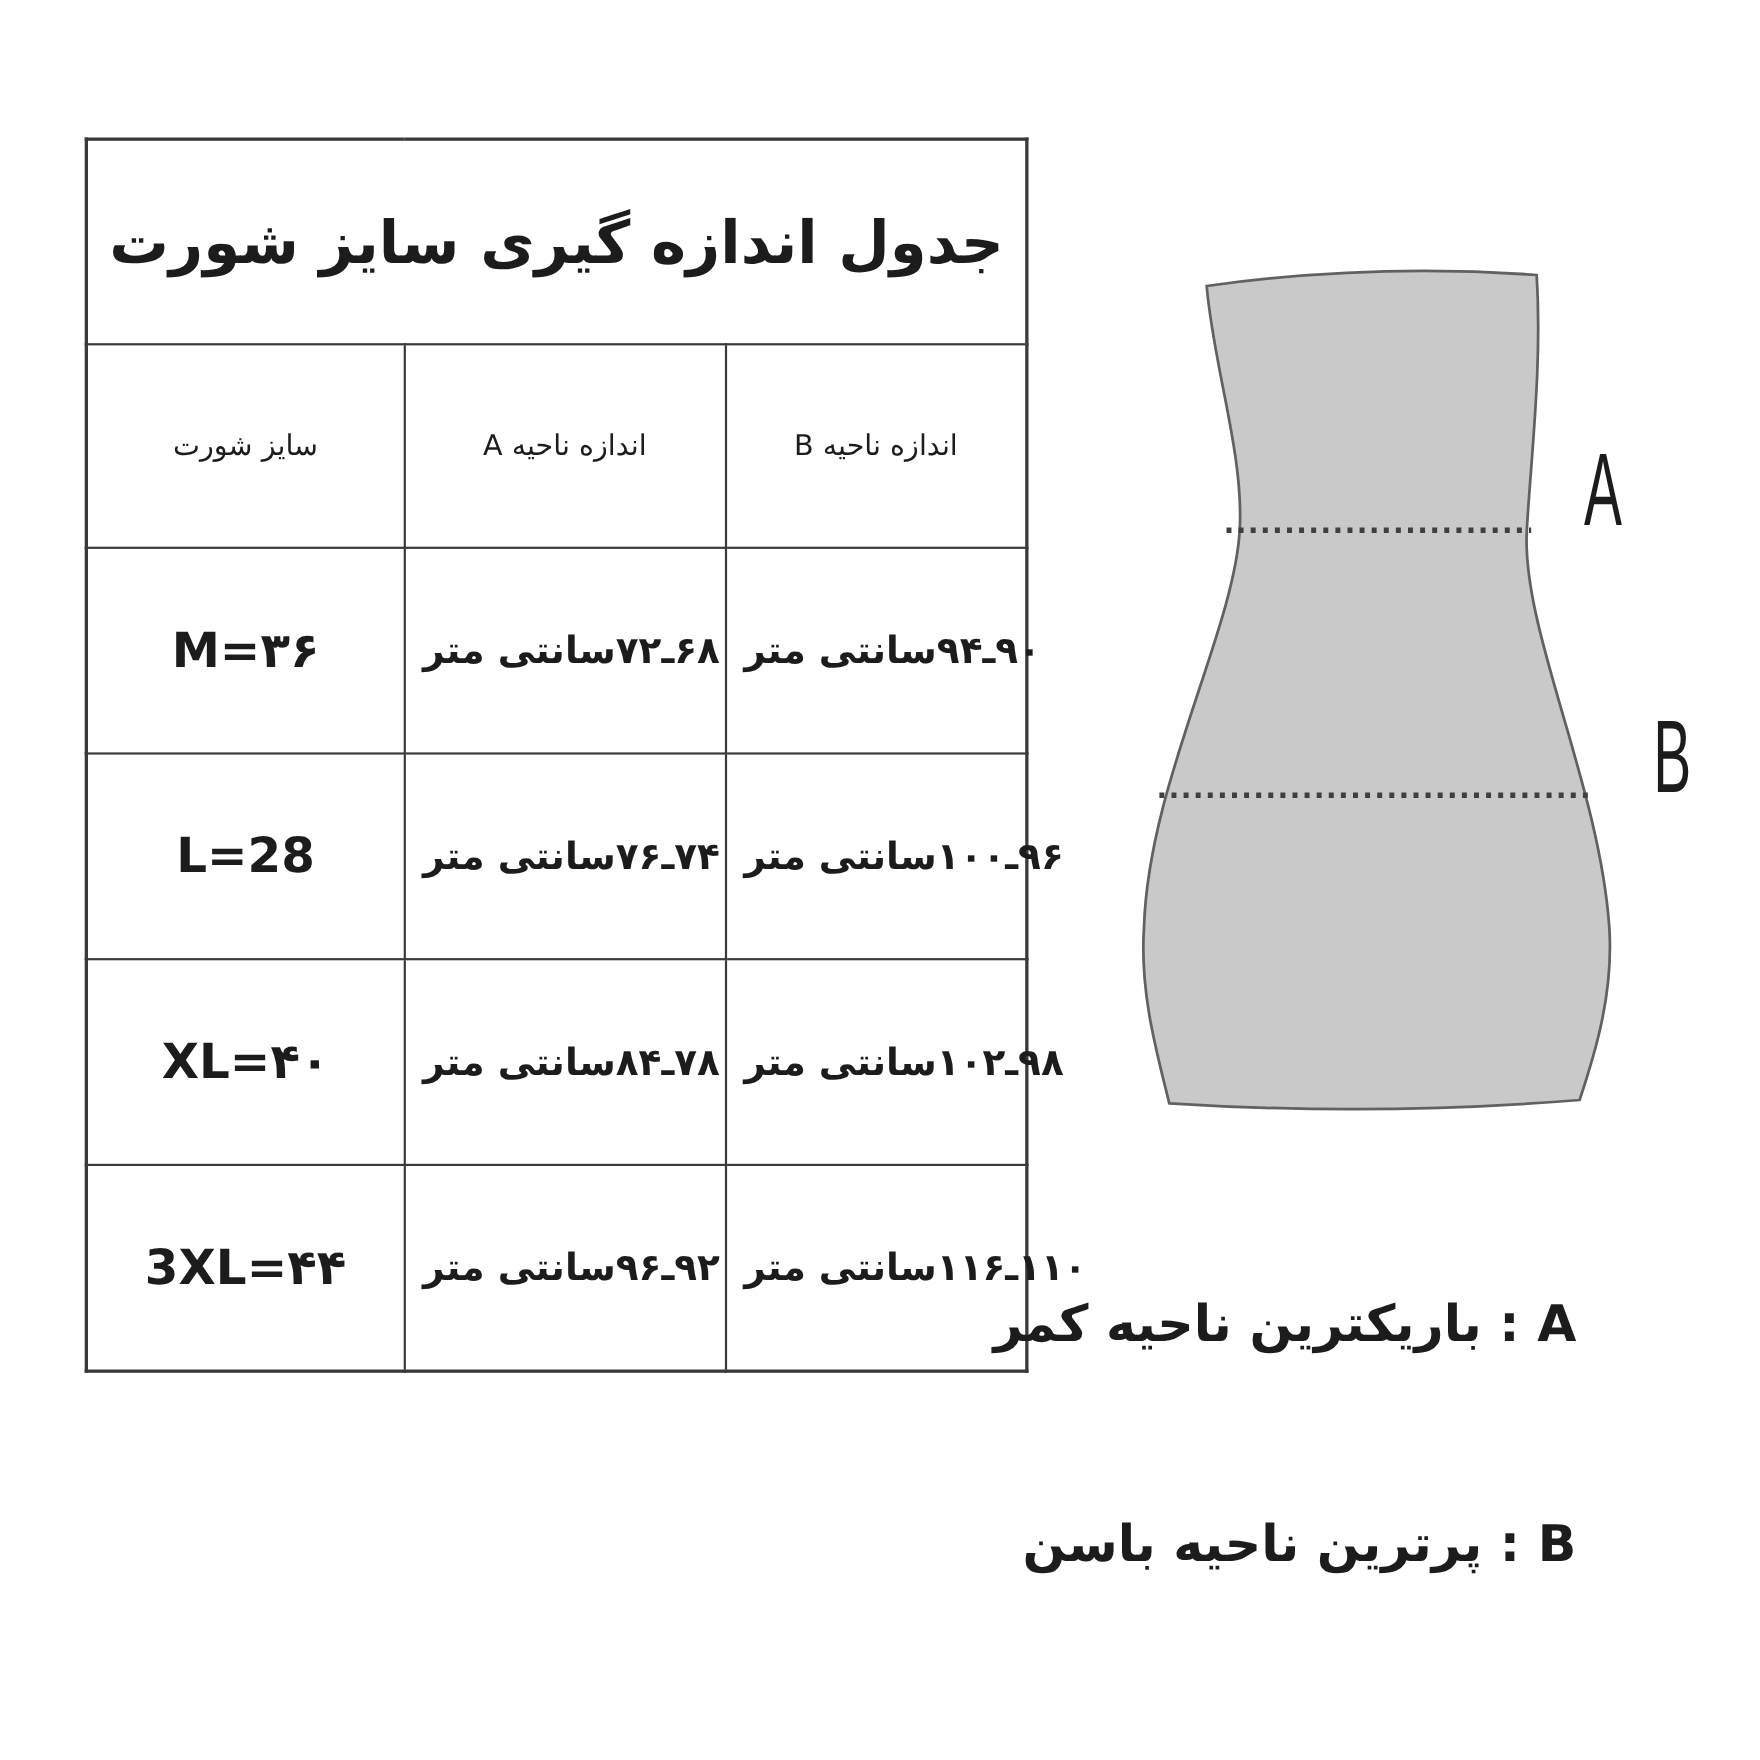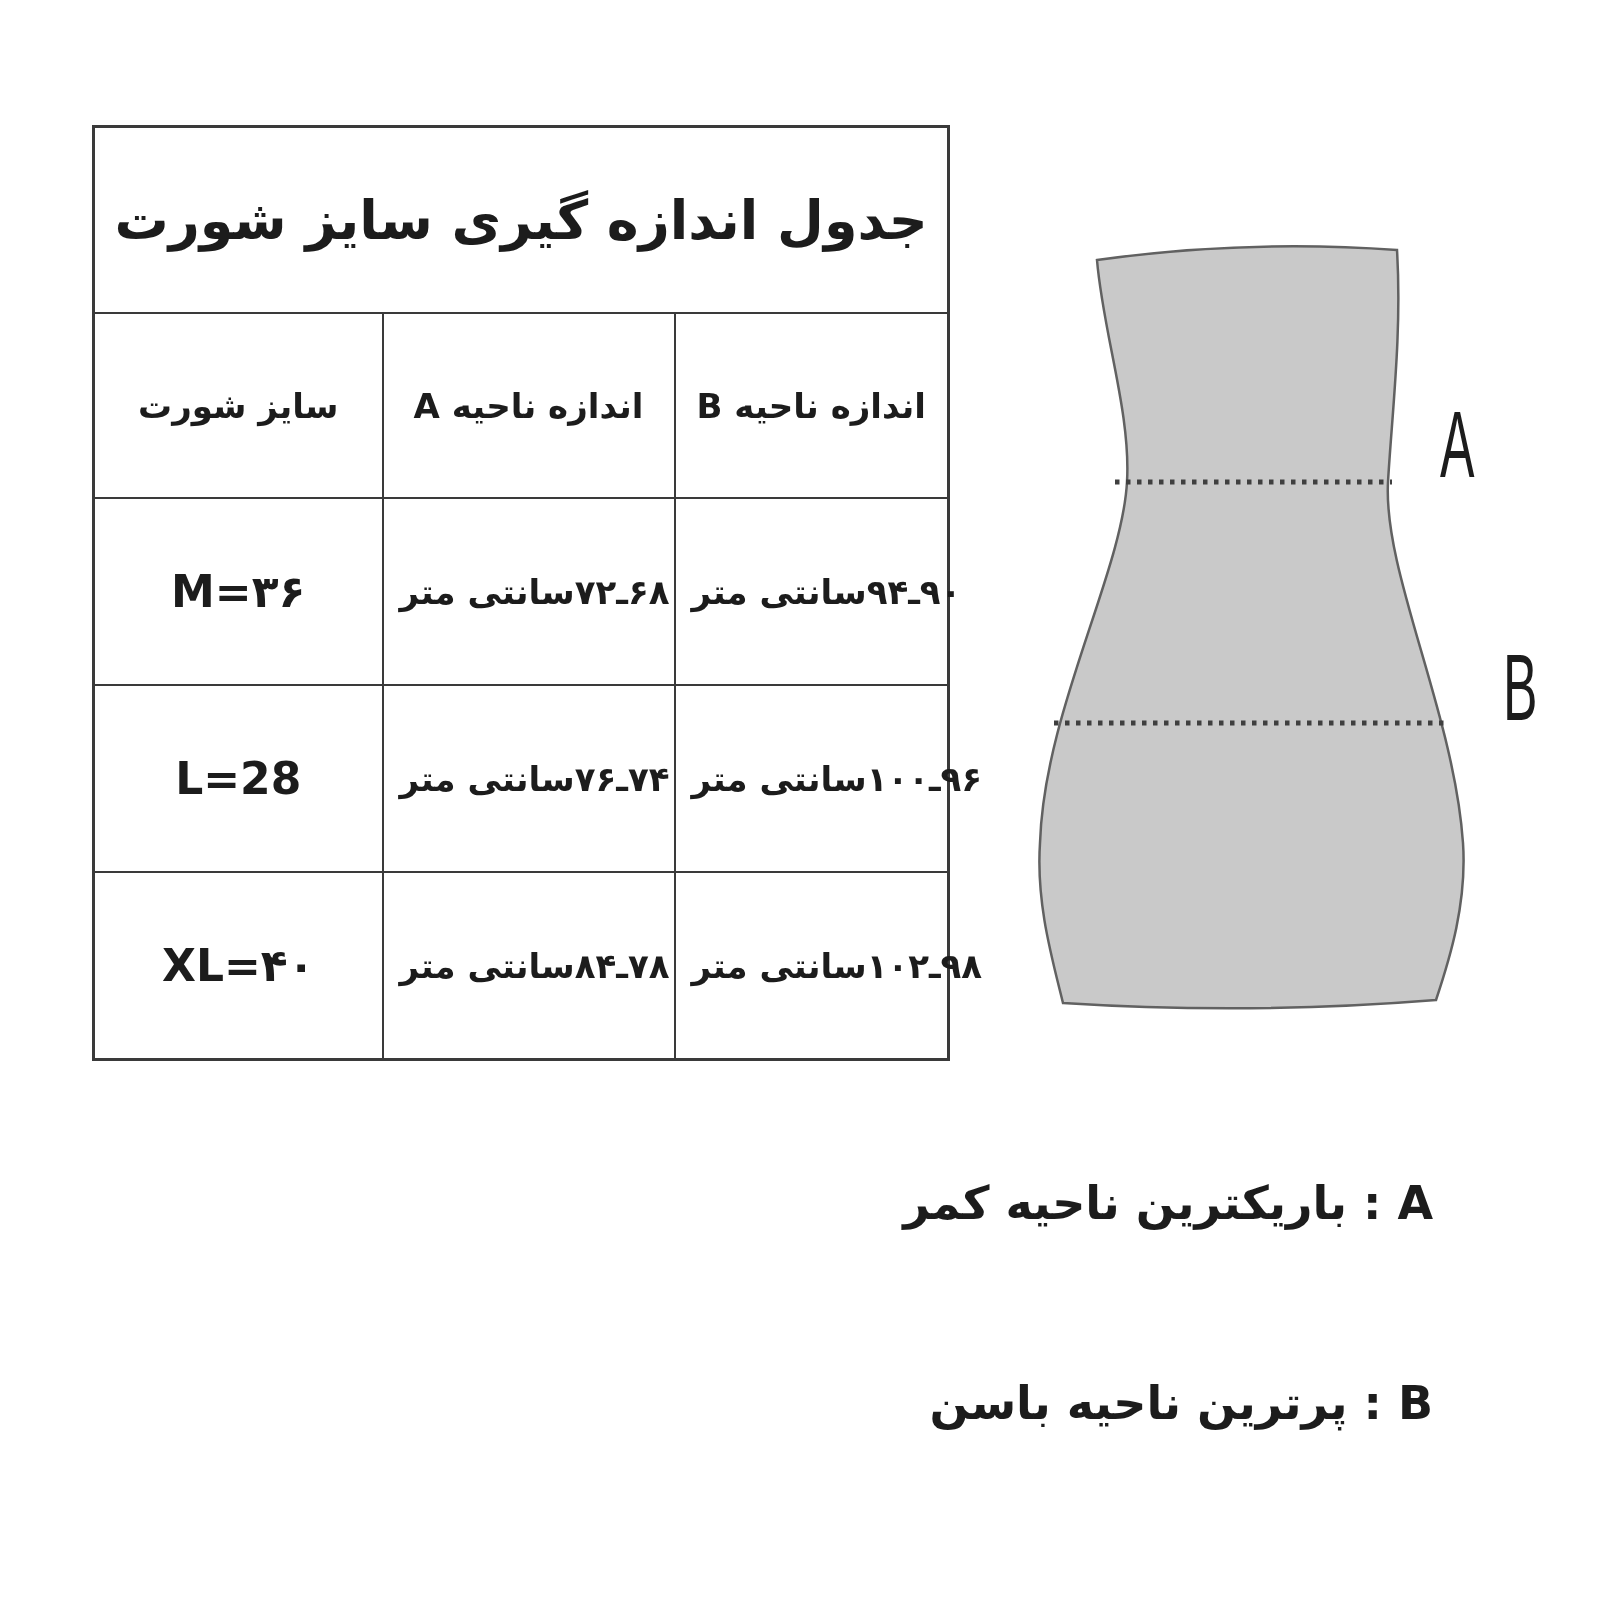"جدول اندازه گیری سایز شورت" table.size-table { left: 92px -> 77px }
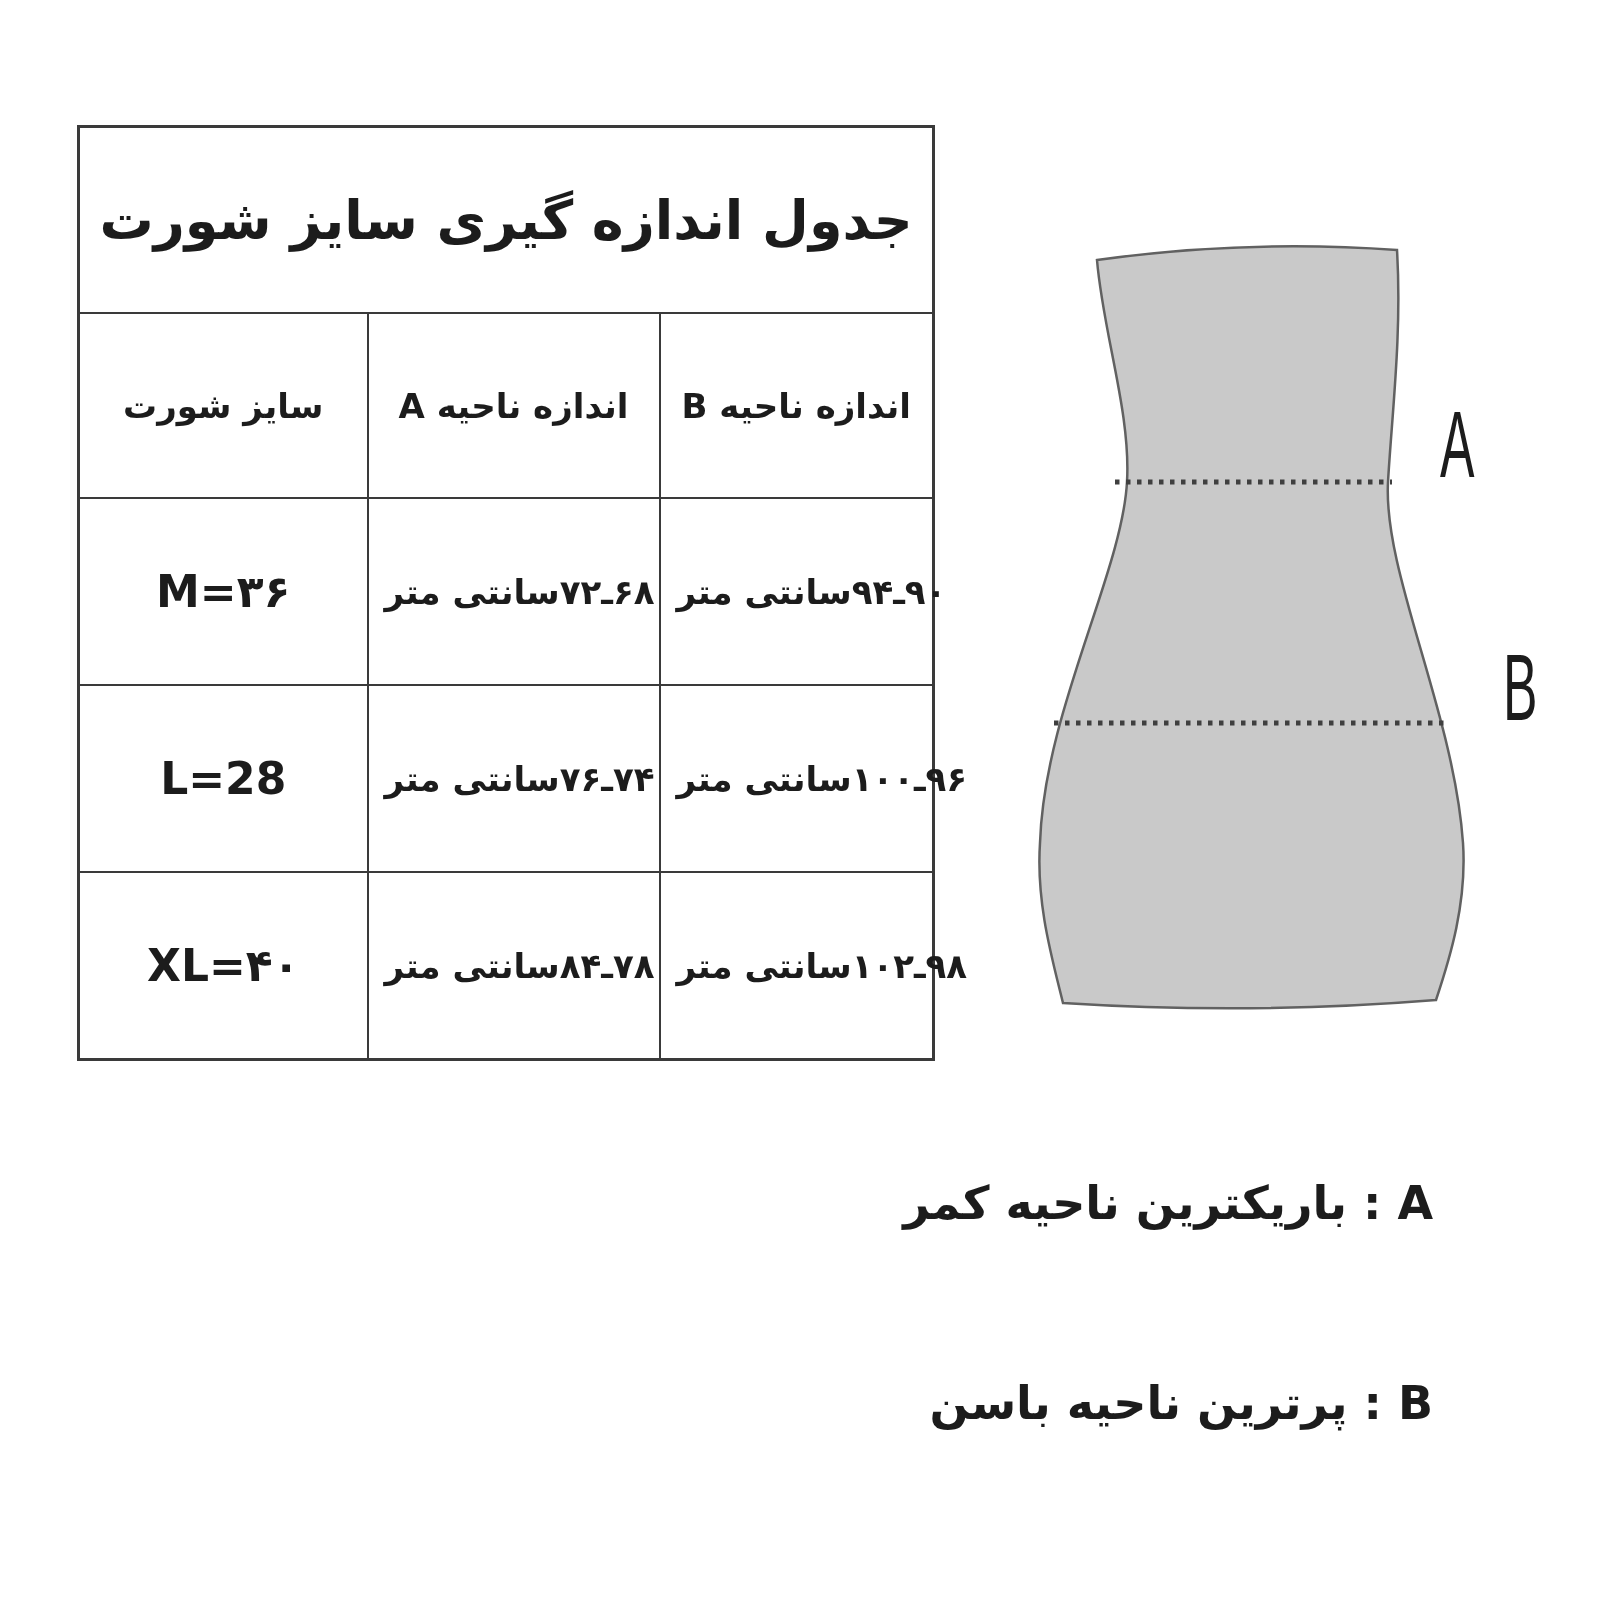"سایز شورت" tr.header-row td { font-size: 34px -> 26px; font-weight: bold -> normal }
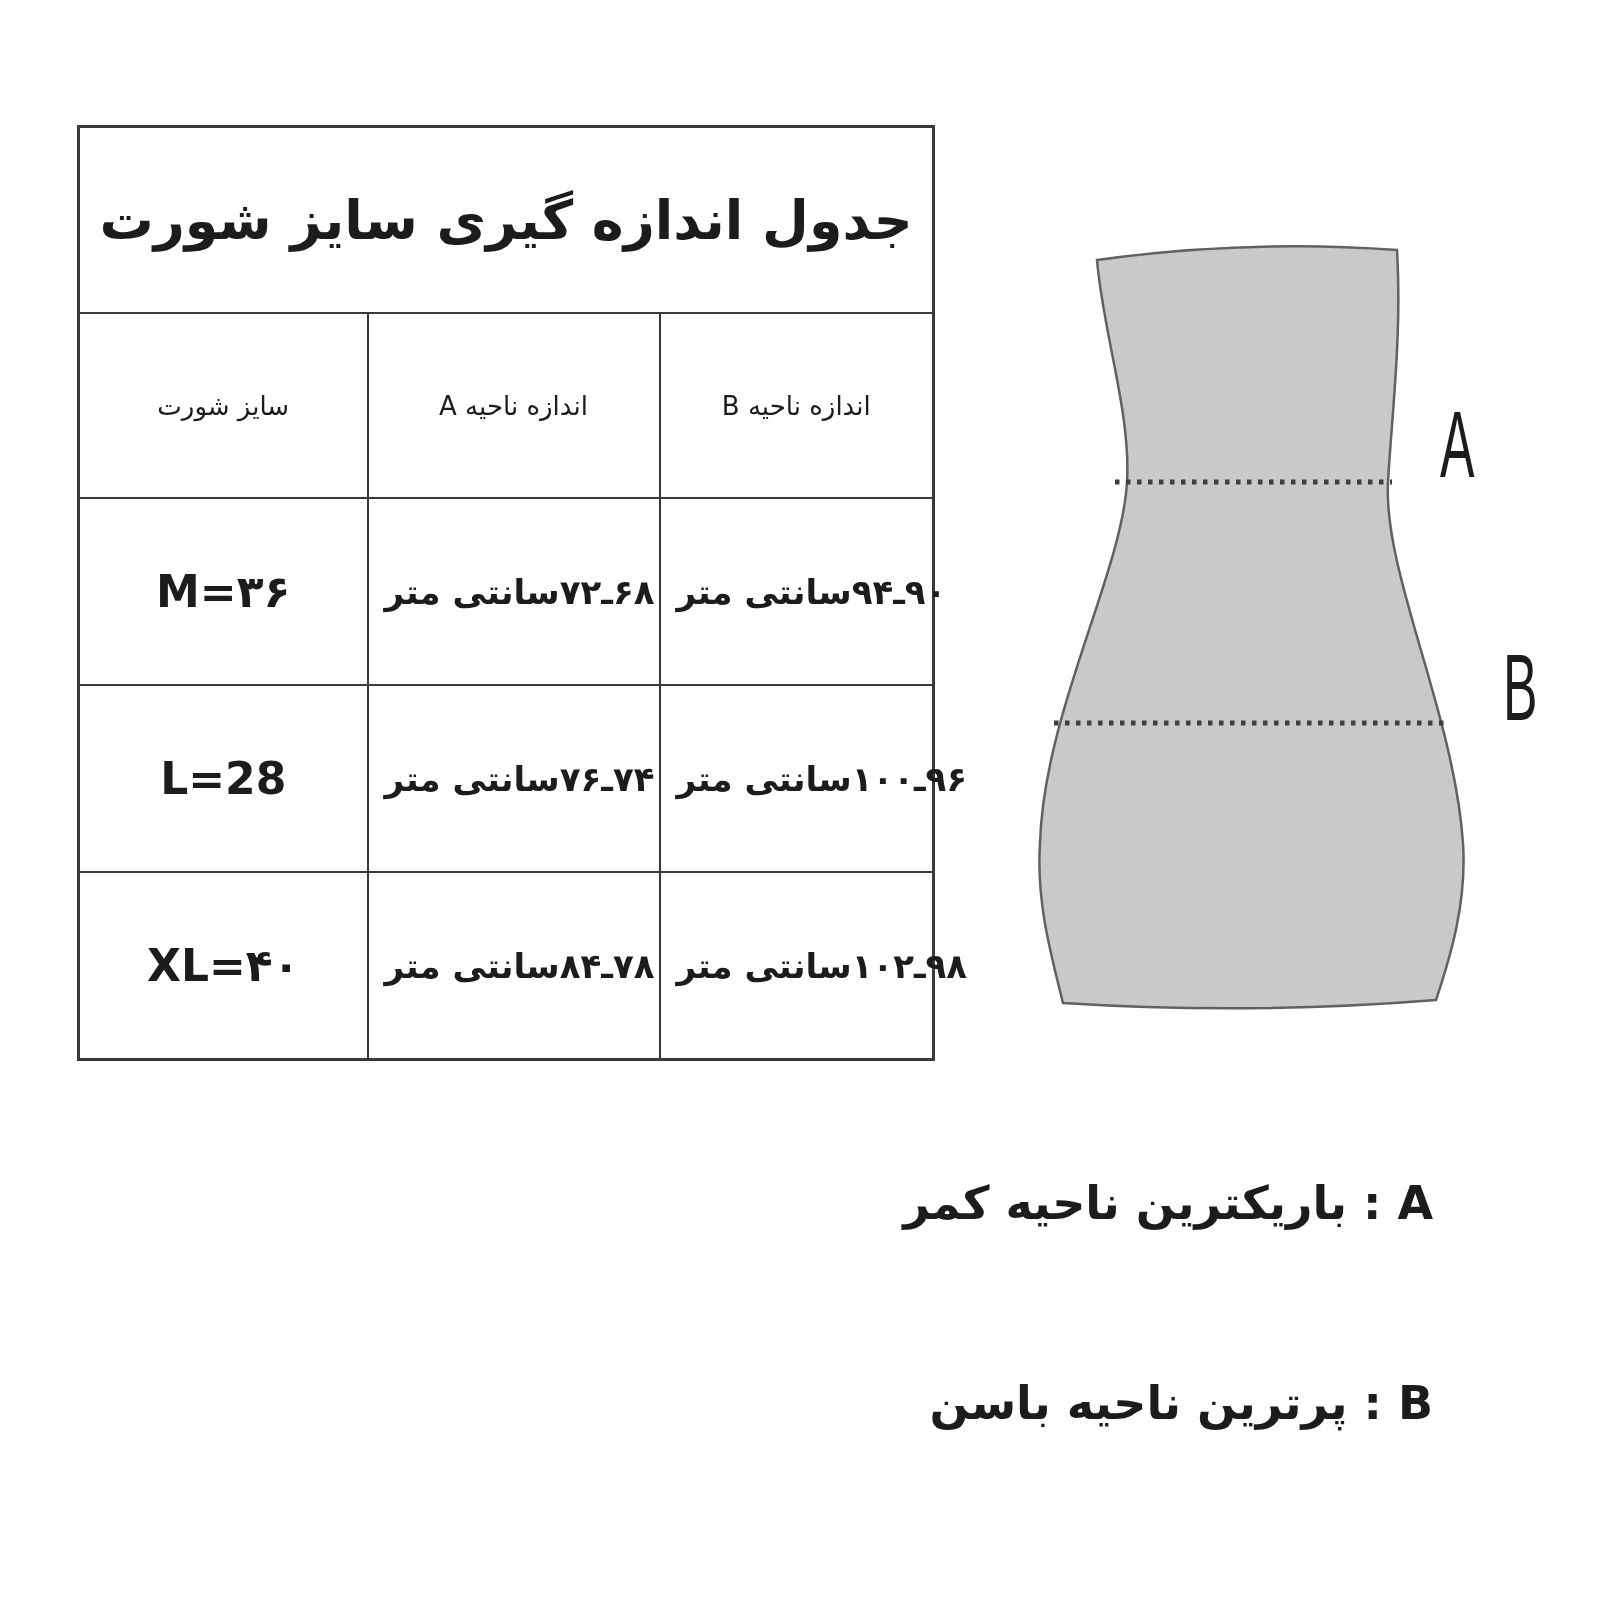"3XL=۴۴" tr.data-row { html: none -> <tr> <td><bdo>3XL=۴۴</bdo></td> <td><bdo>۹۶ـ۹۲</bdo><span>سانتی متر</span></td> <td><bdo>۱۱۶ـ۱۱۰</bdo><span>سانتی متر</span></td> </tr> }
